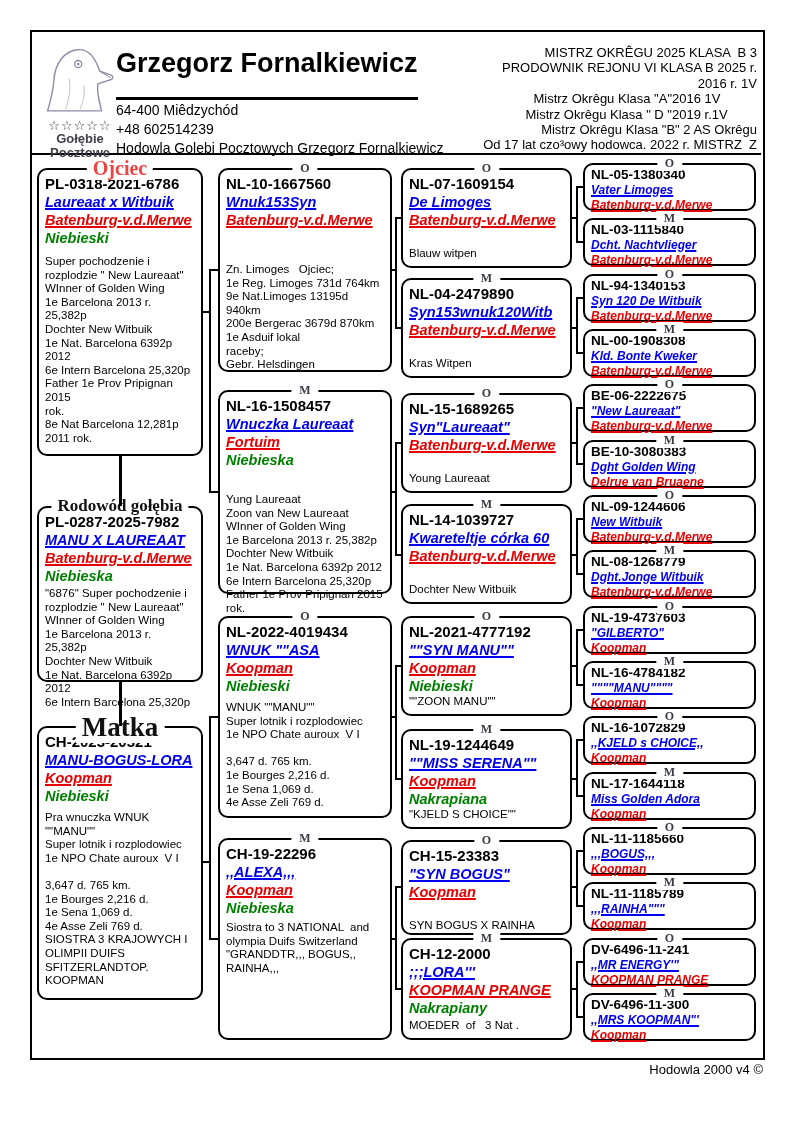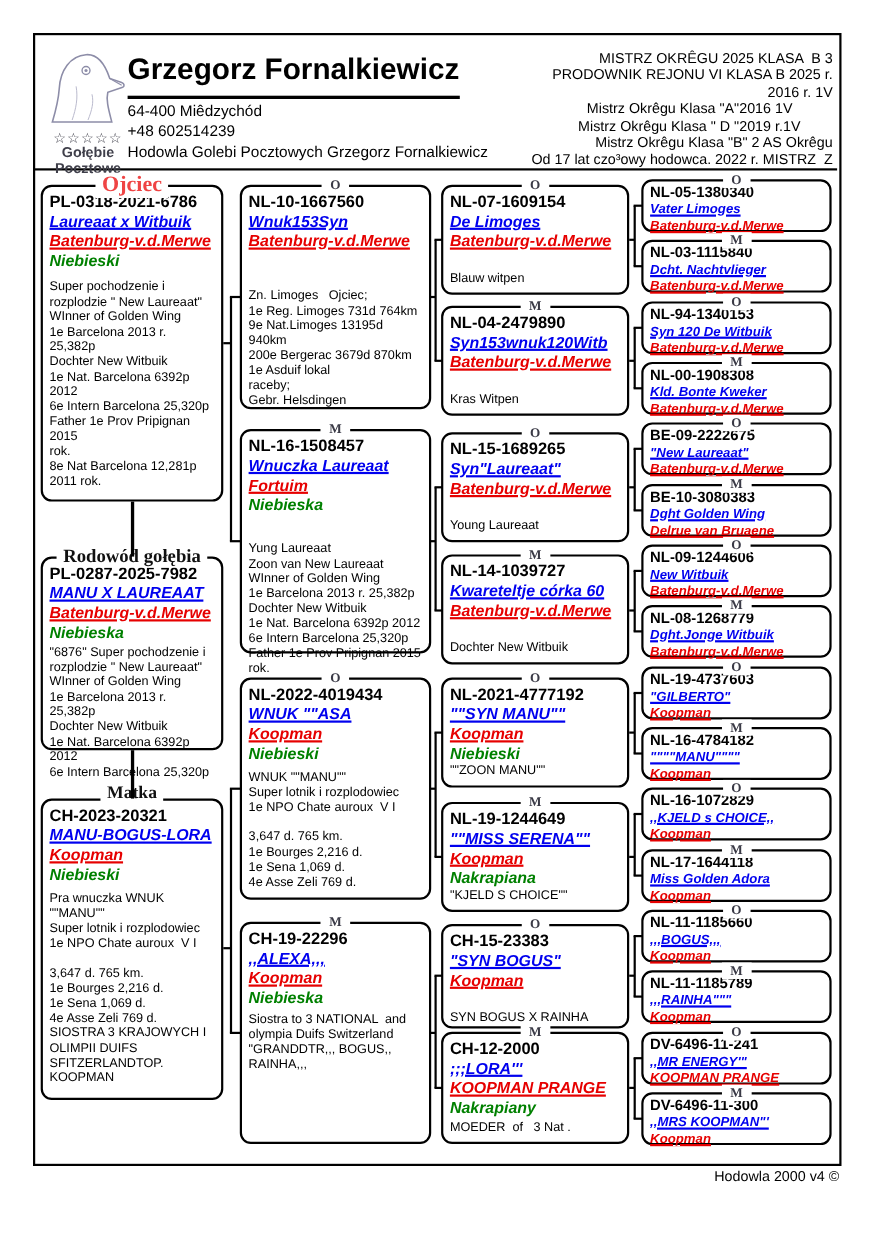"Grzegorz Fornalkiewicz" .owner-name { padding-bottom: 8px -> 18px }
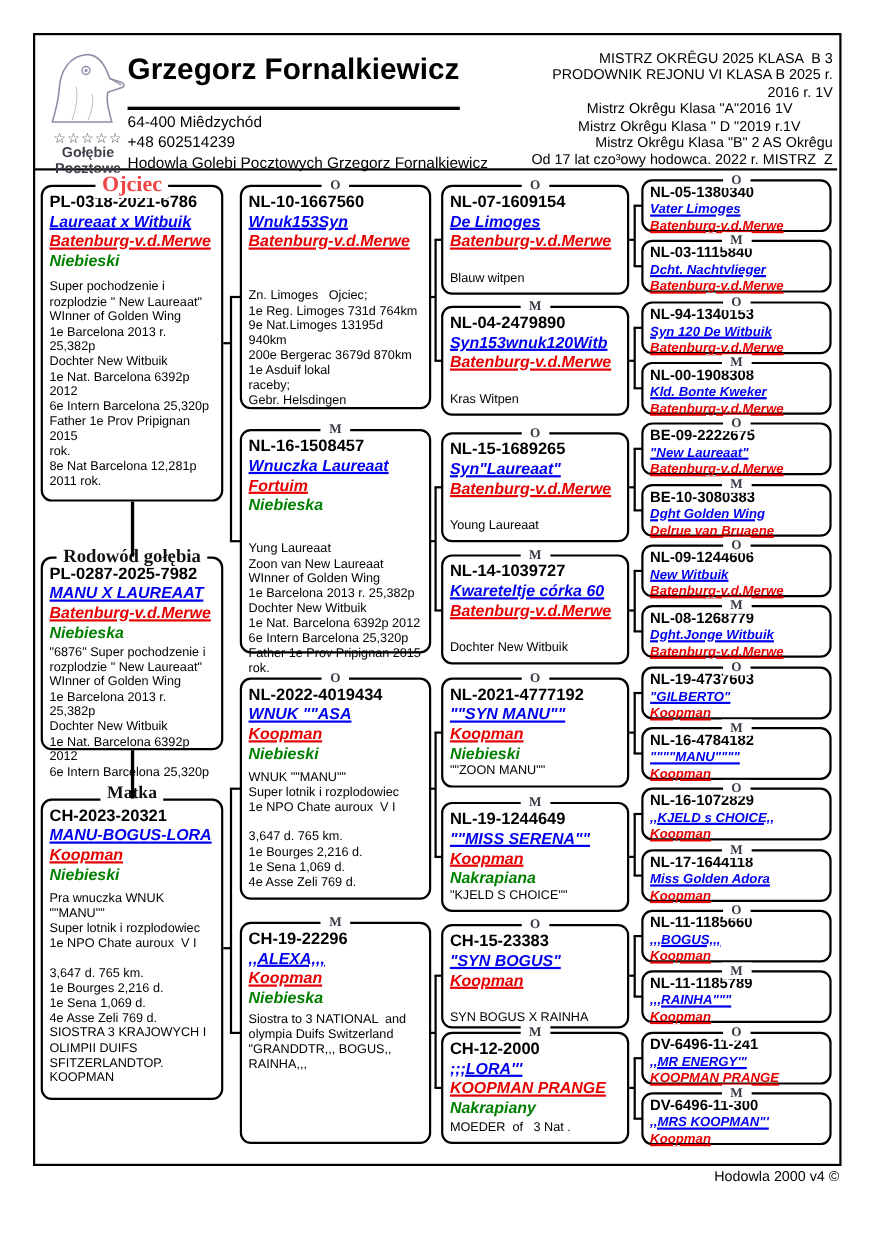"BE-09-2222675" div.ring { text: BE-09-2222675 -> BE-06-2222675 }
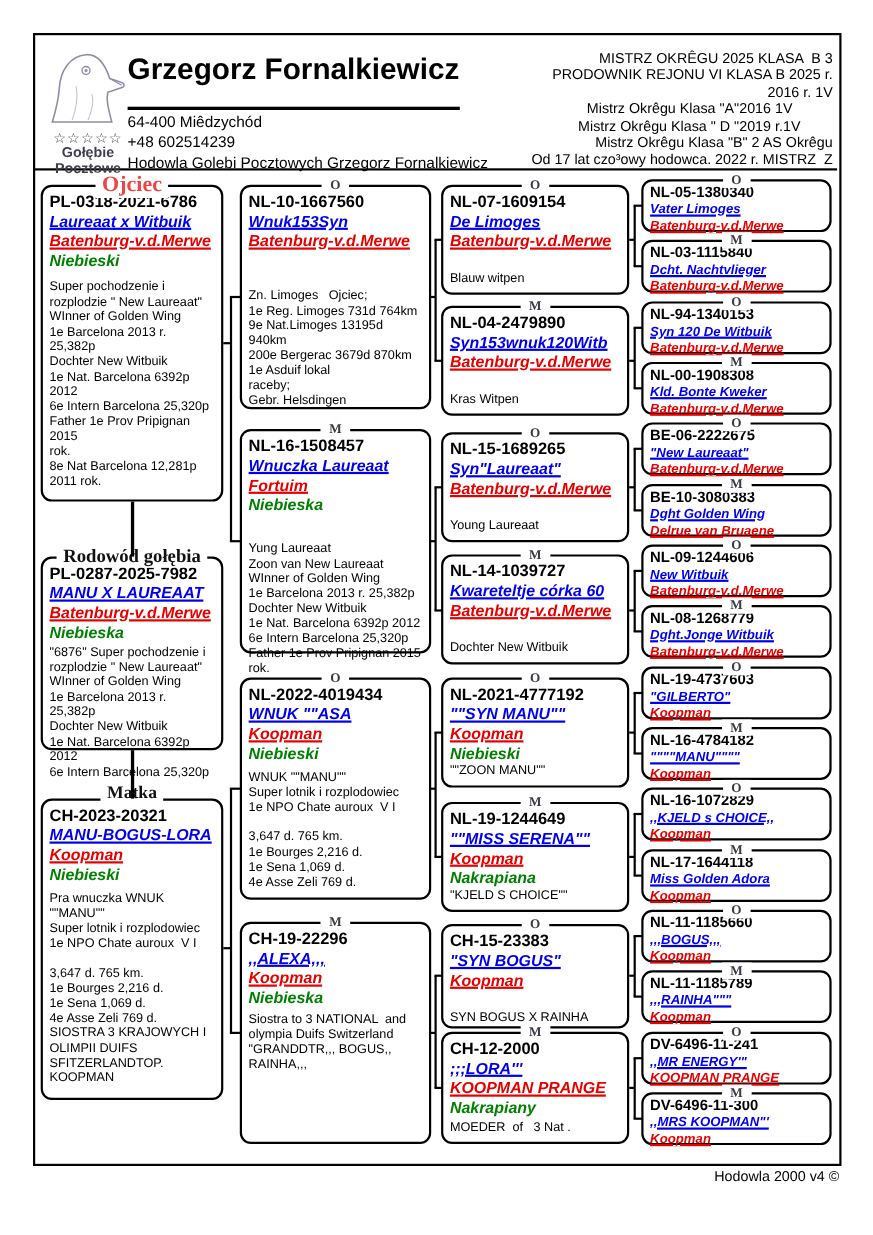"Matka" .lg-ma { font-size: 16px -> 27px }
